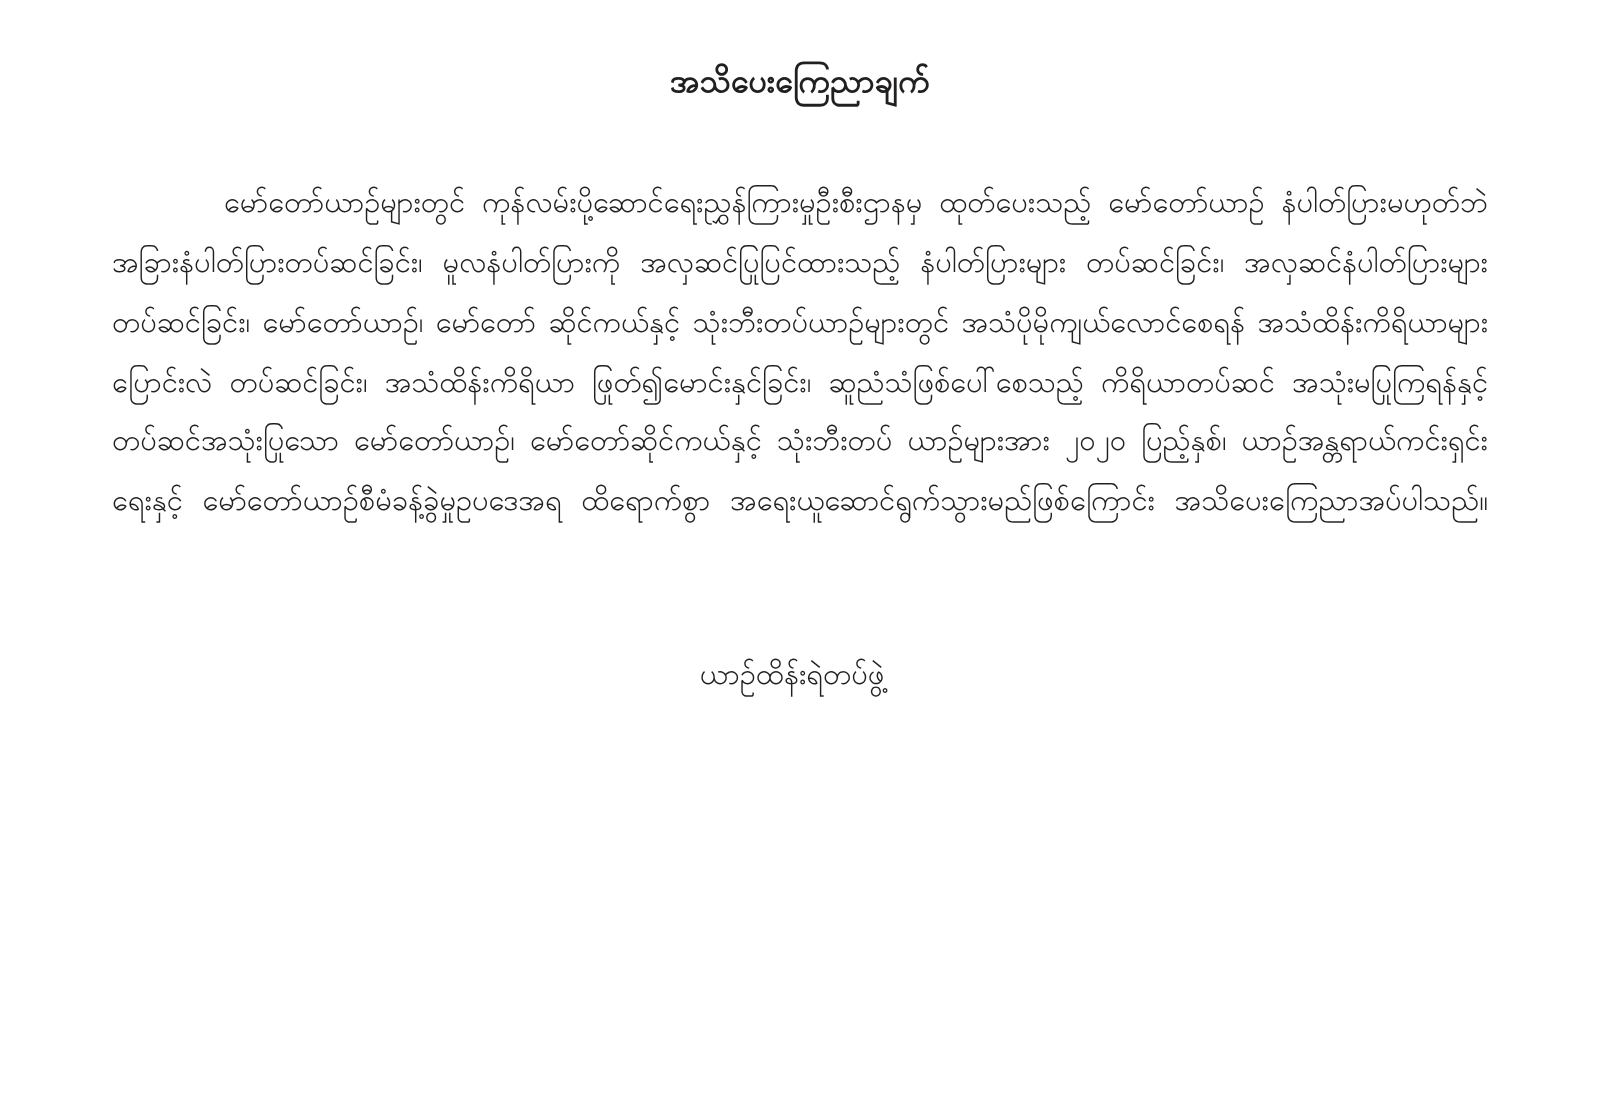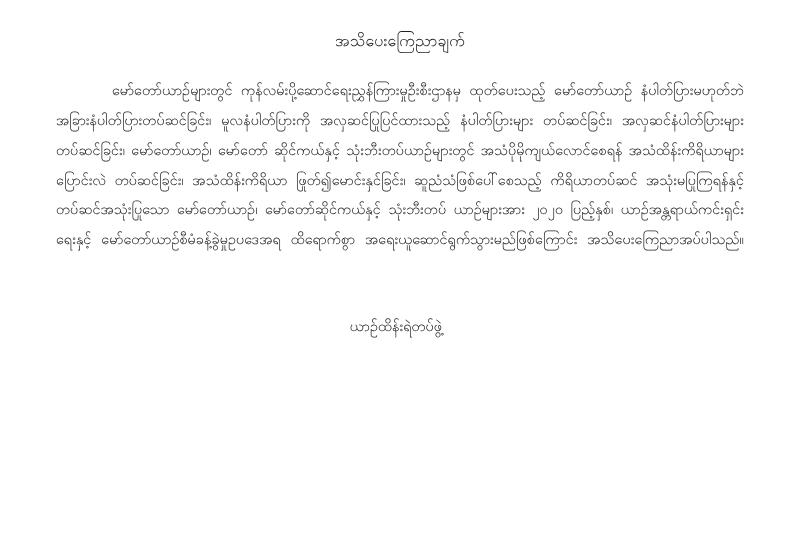"အသိပေးကြေညာချက်" .doc-title { font-weight: 400 -> 700 }
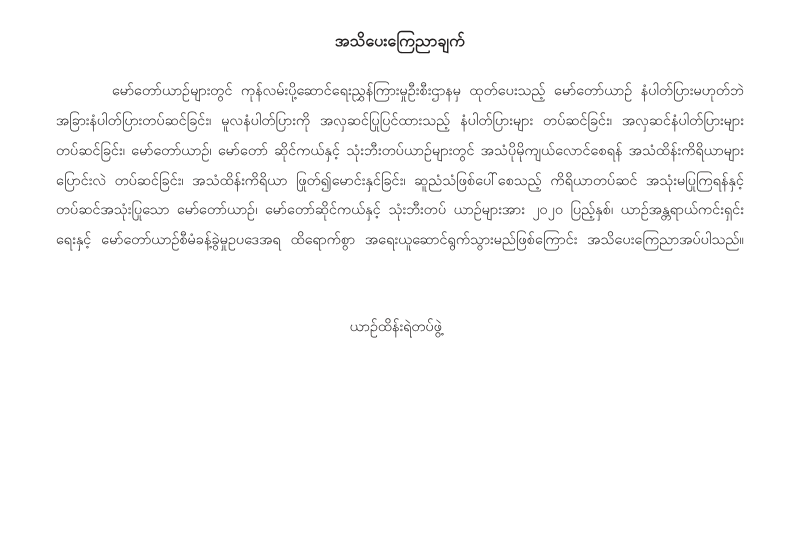"မော်တော်ယာဉ်များတွင်" .body-block { margin-top: 24px -> 36px }
